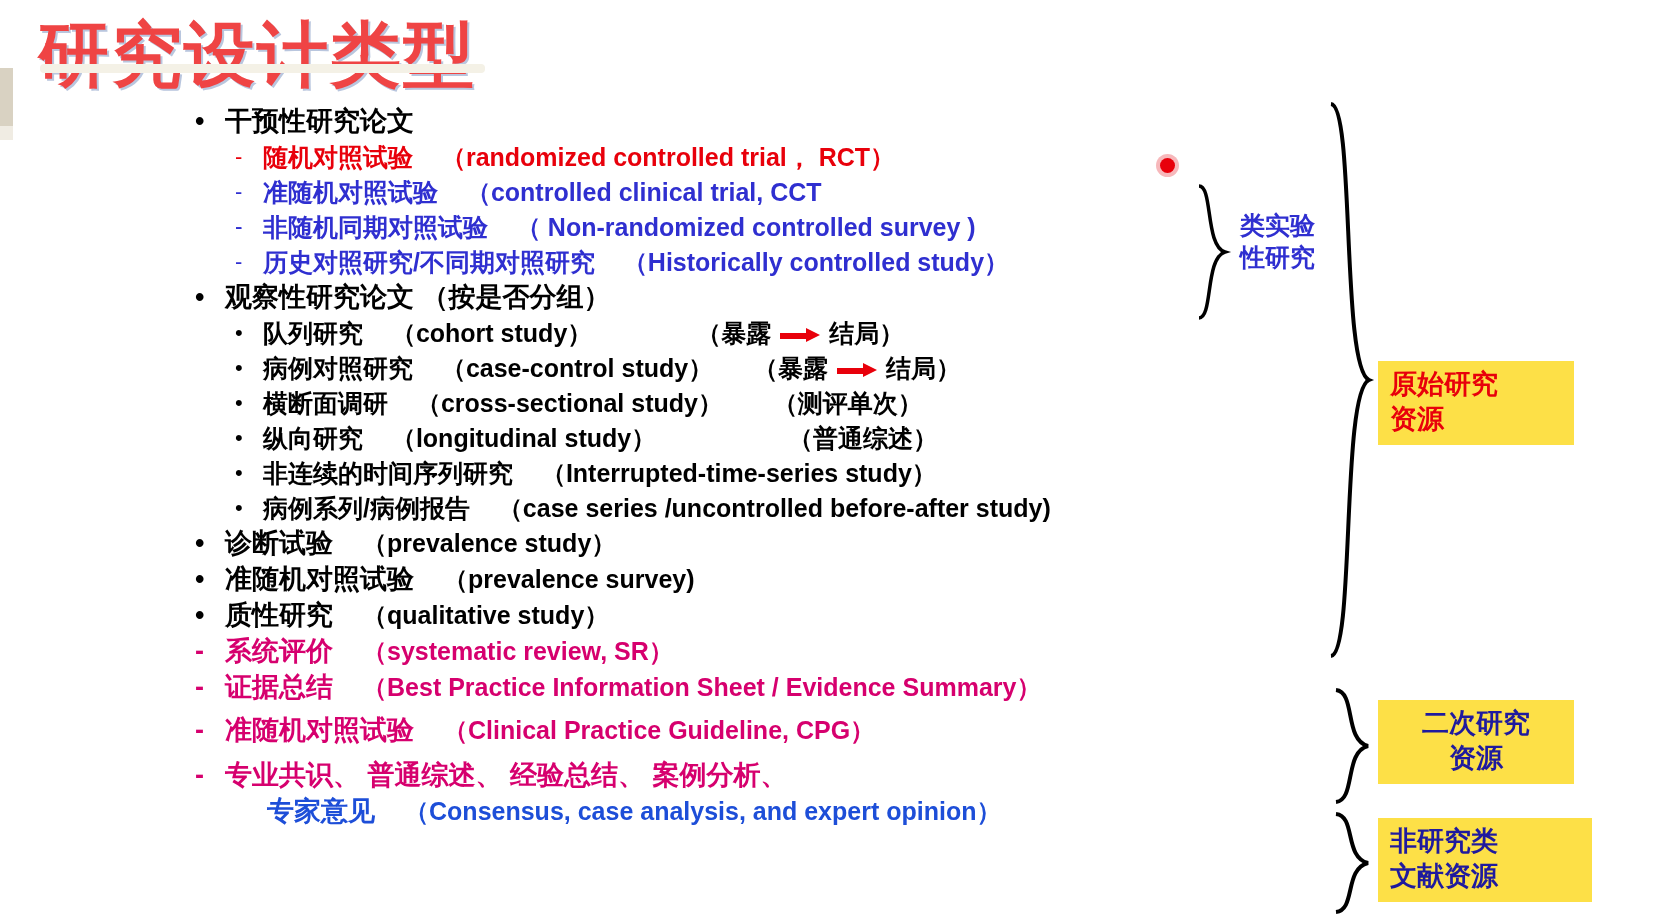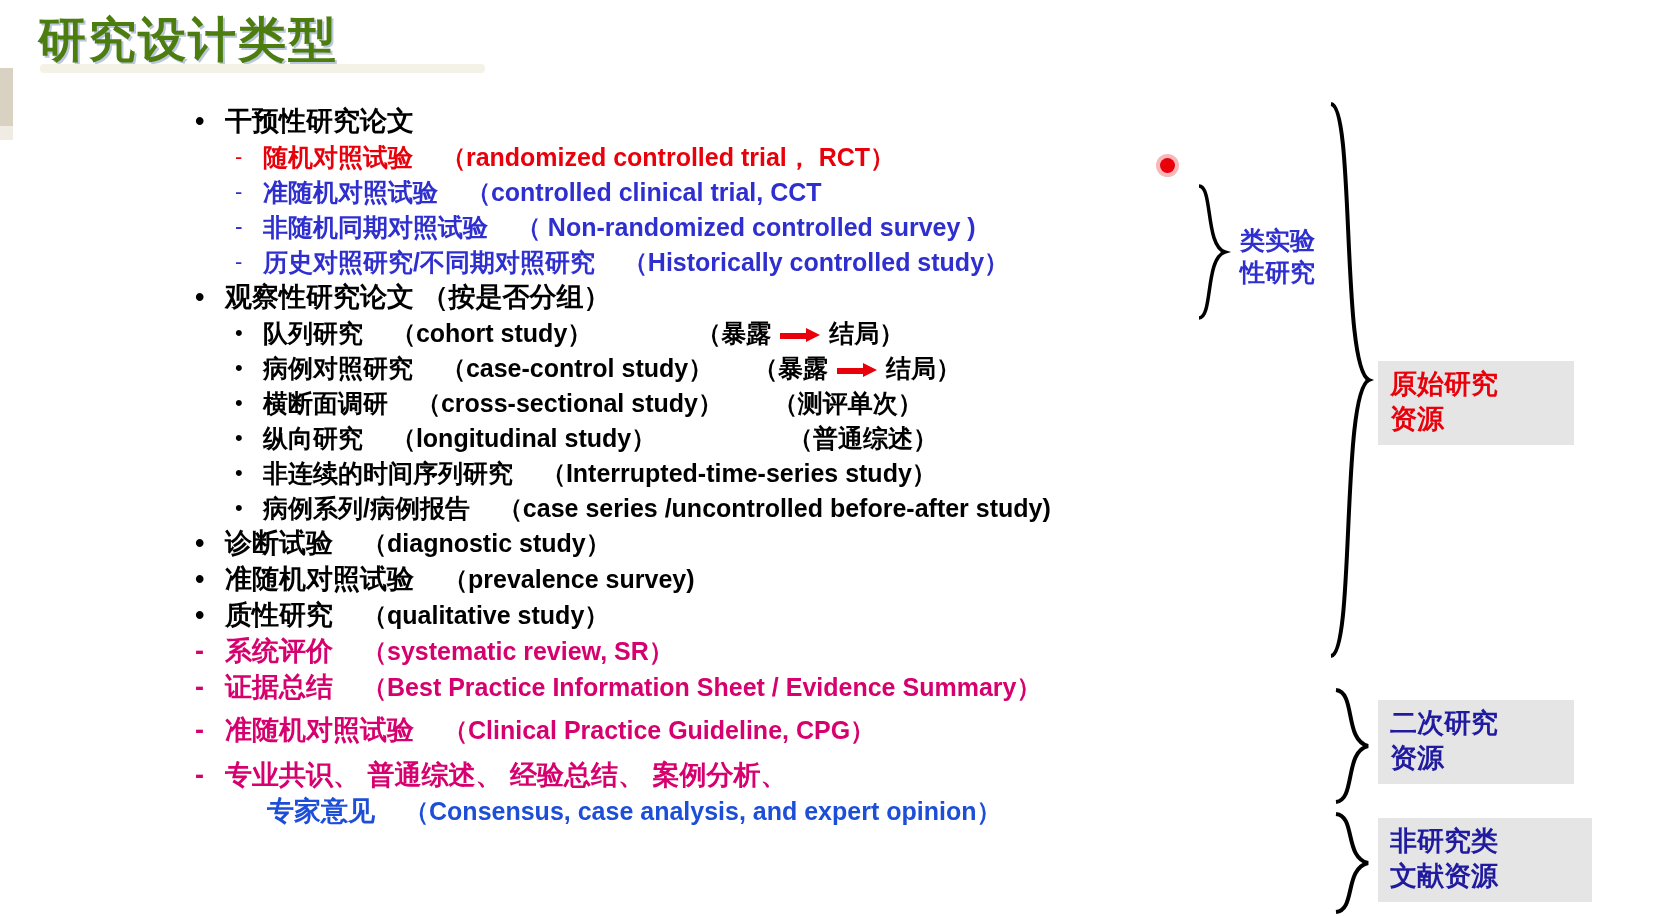"研究设计类型" .title { color: #4d7c0f -> #ef4444; font-size: 48px -> 71px }
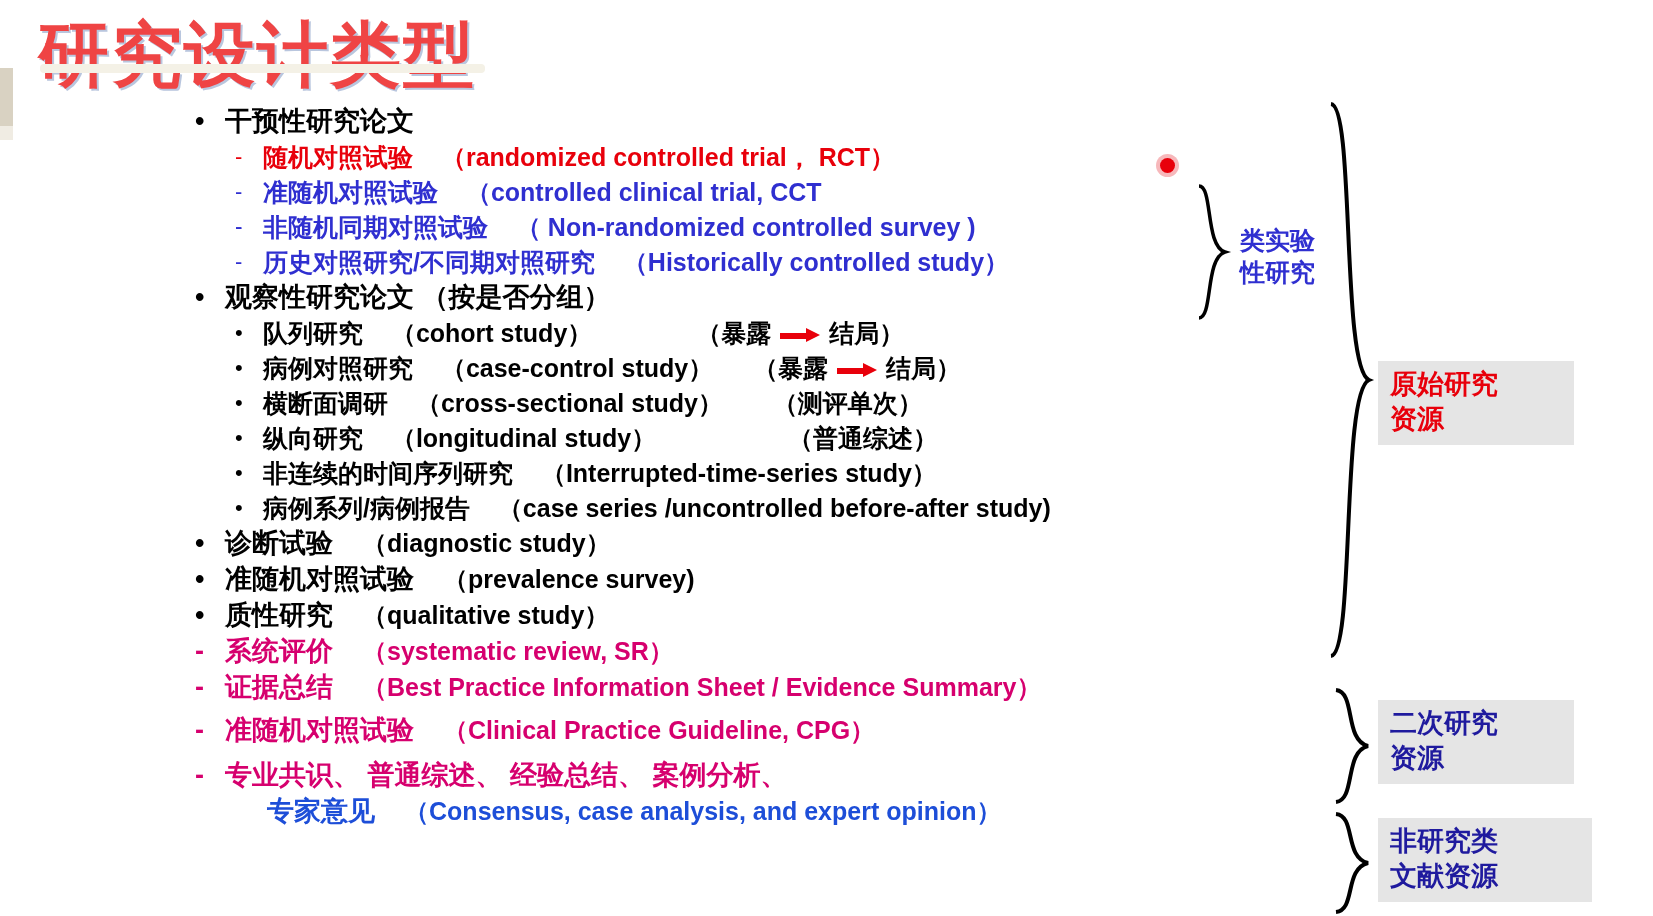"类实验" div.inner-label { top: 224px -> 209px }
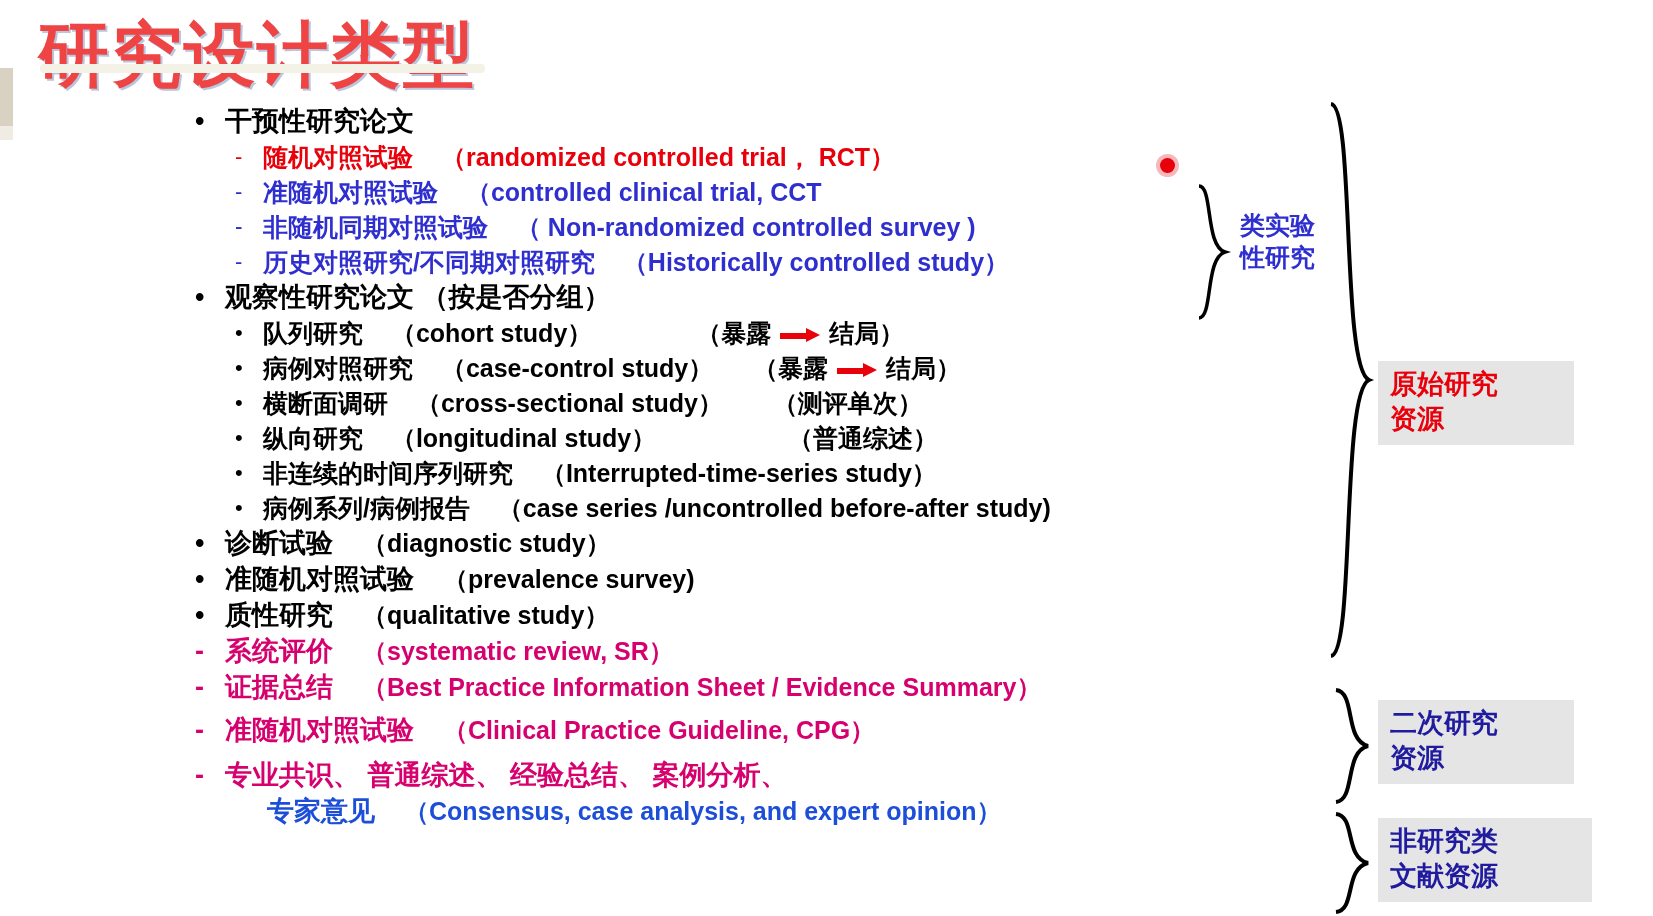"原始研究" .yellow-box { background: #e5e5e5 -> #fde047 }
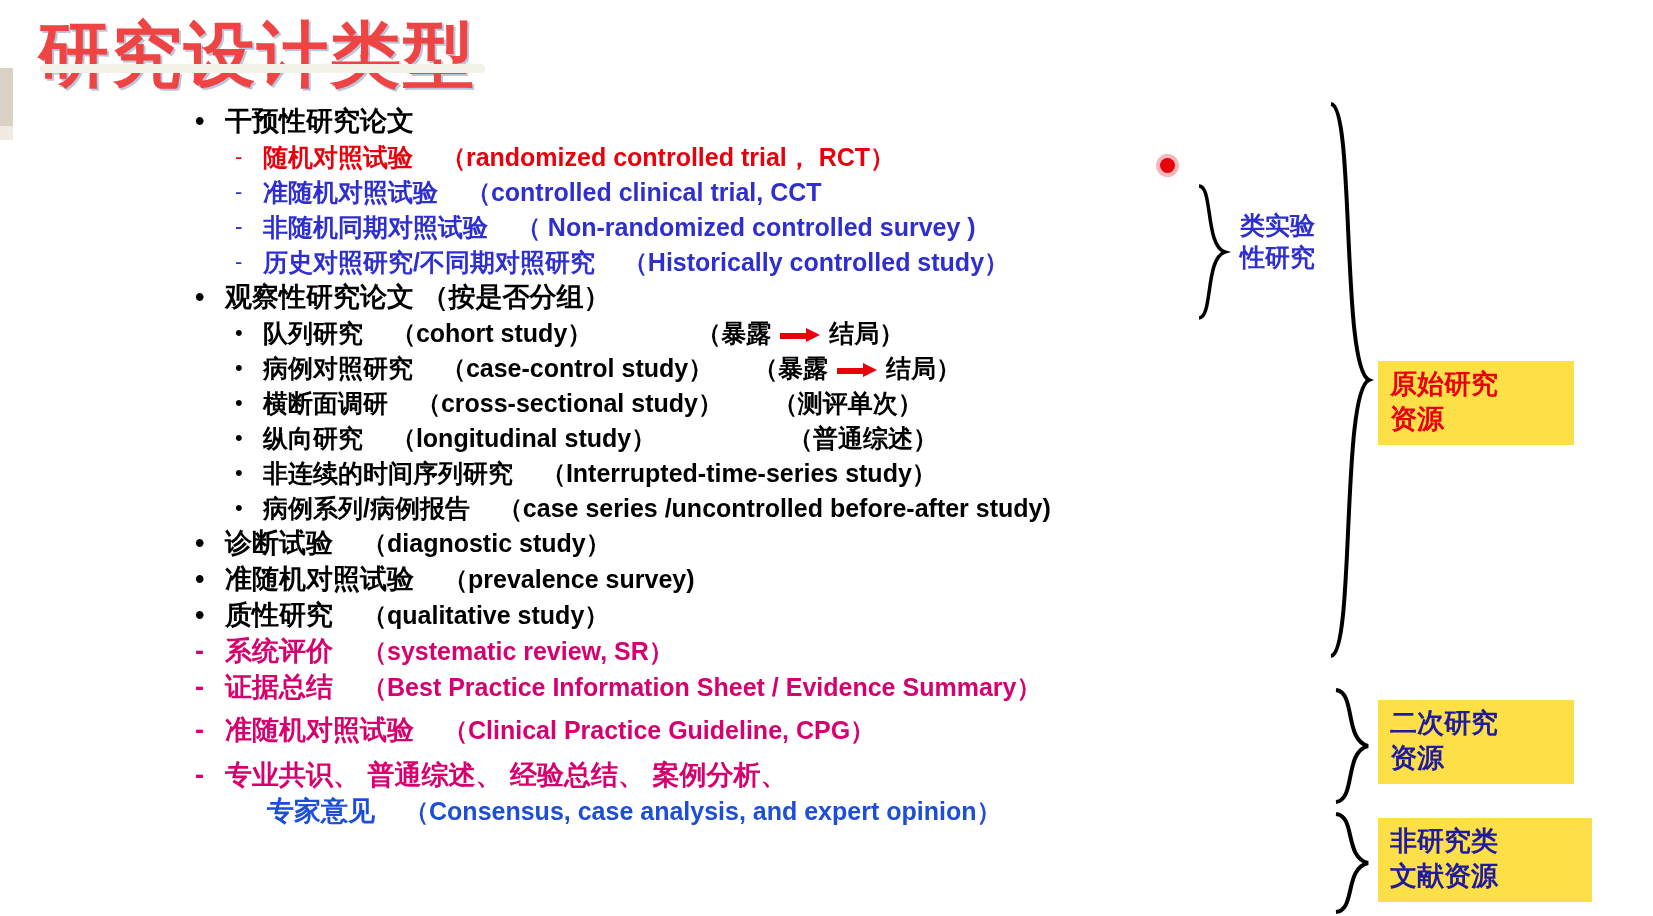"（diagnostic study）" span.en { text: diagnostic -> prevalence }
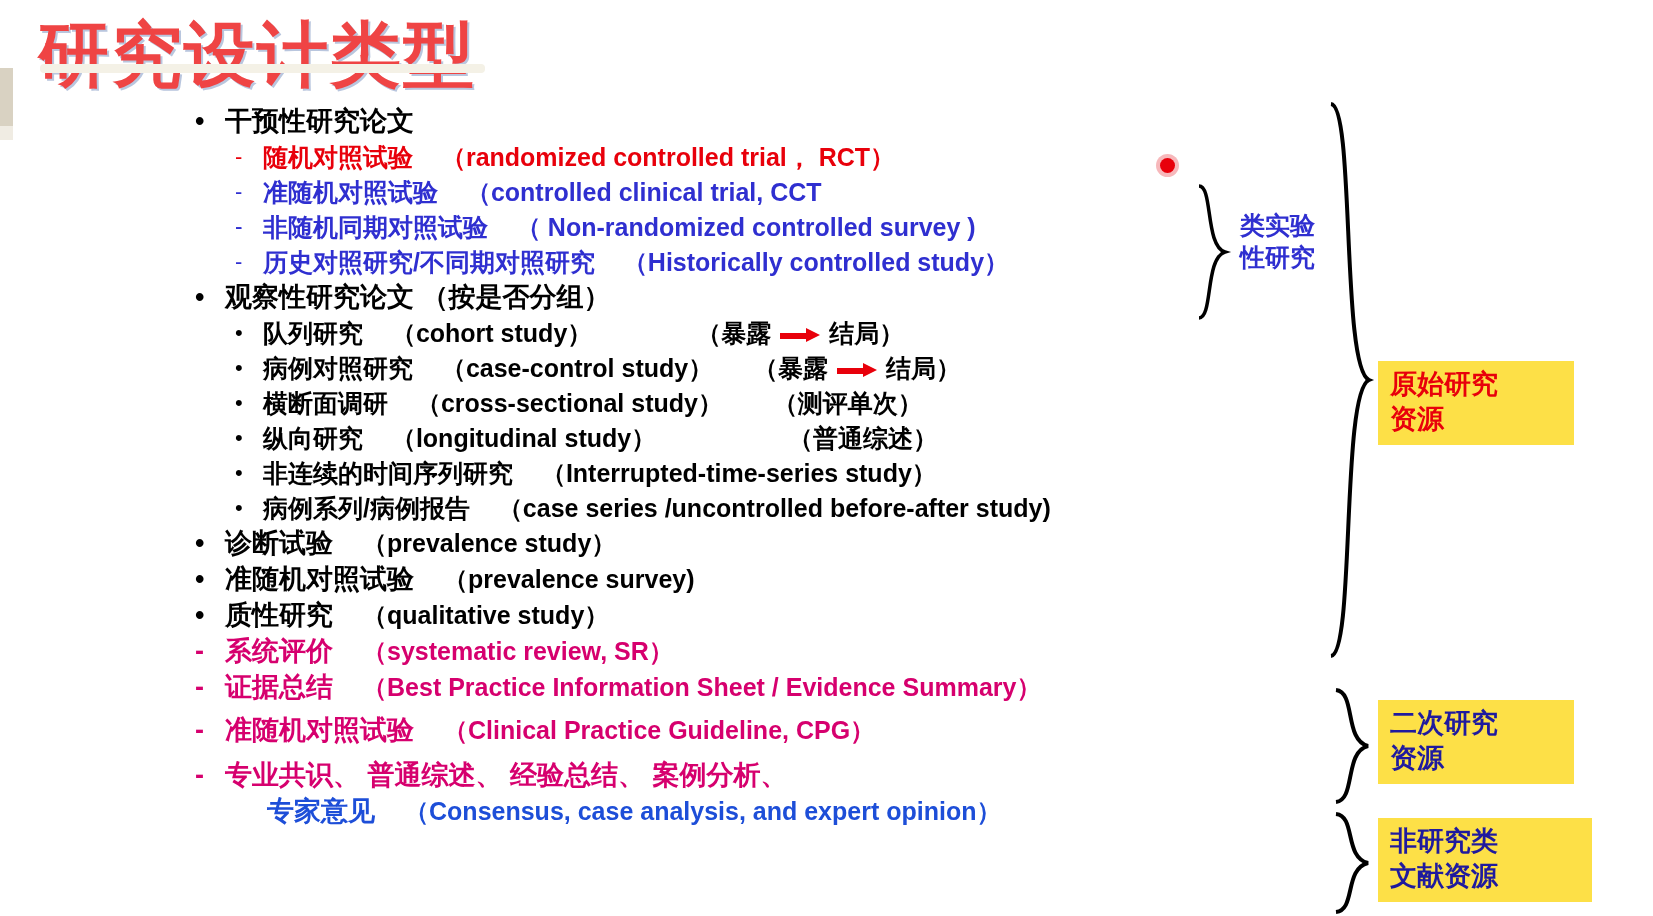"二次研究" div.yellow-box { text-align: none -> center }
